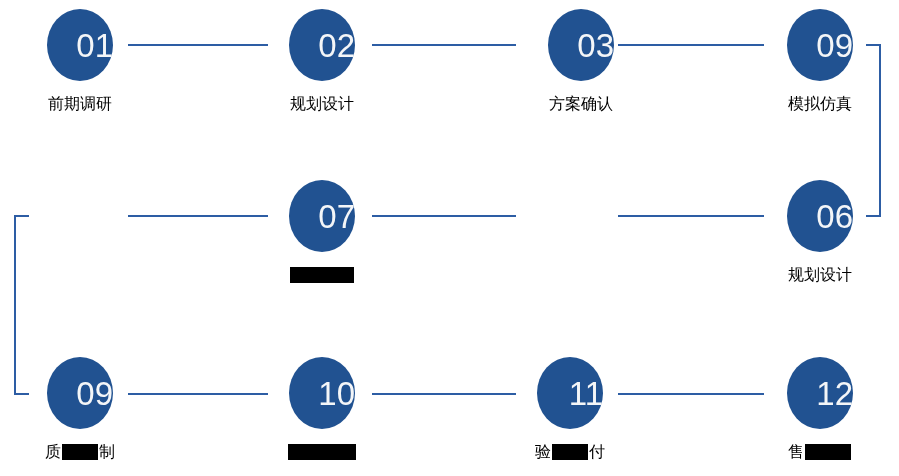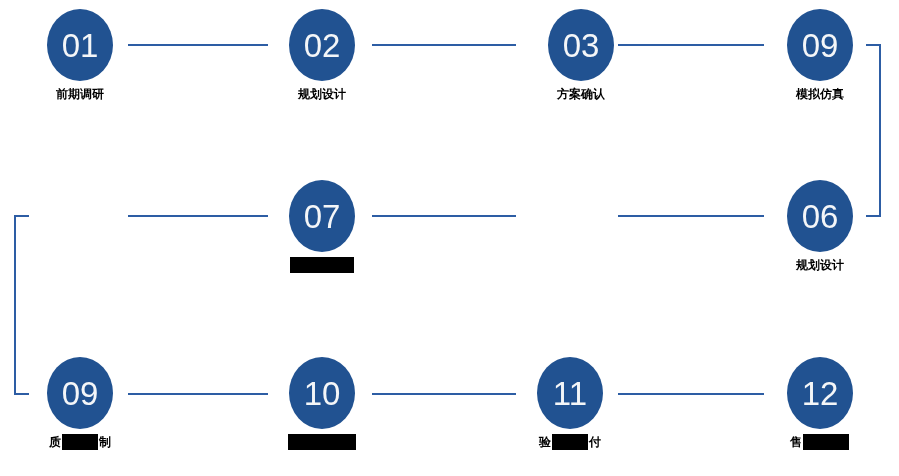"01" .circle { justify-content: center -> flex-end }
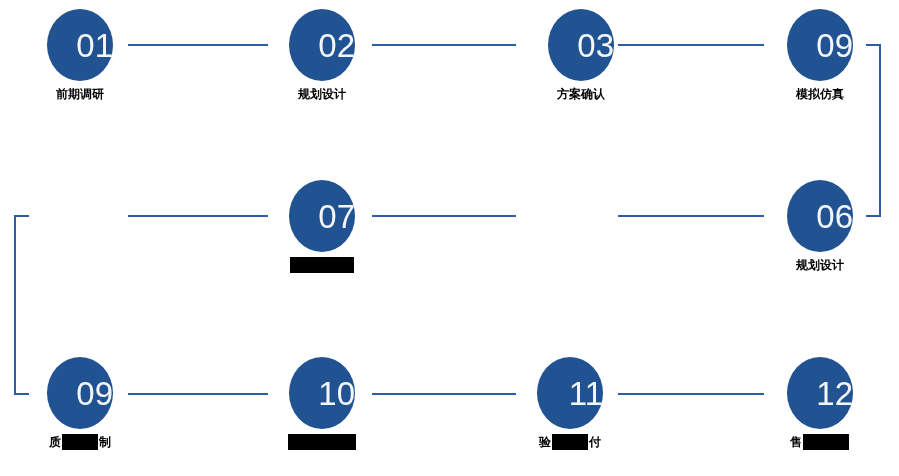"前期调研" .label { font-size: 12px -> 16px; font-weight: bold -> normal; margin-top: 3px -> 13px }
